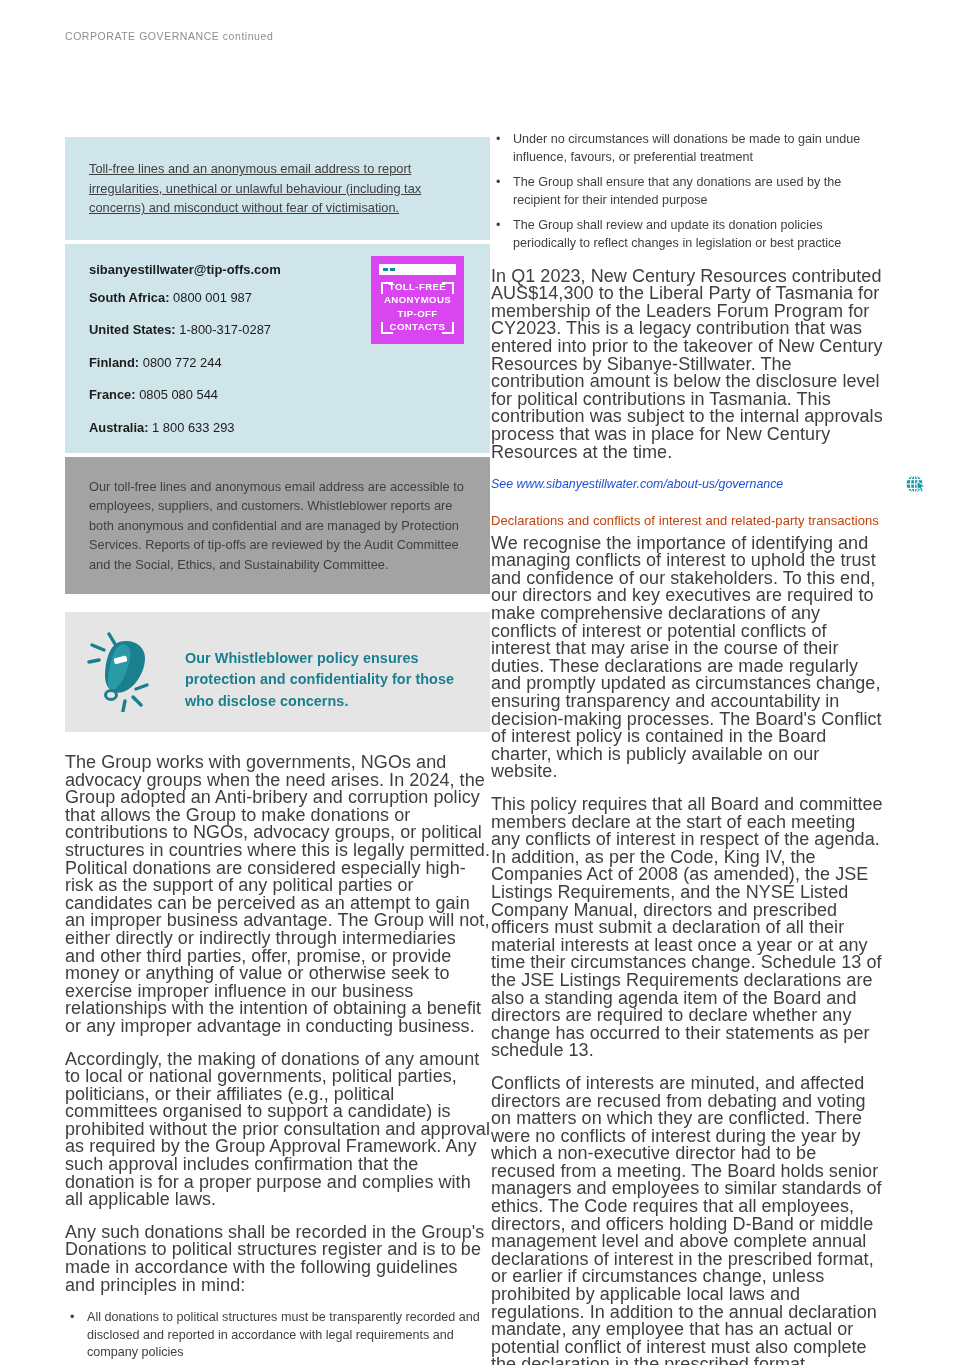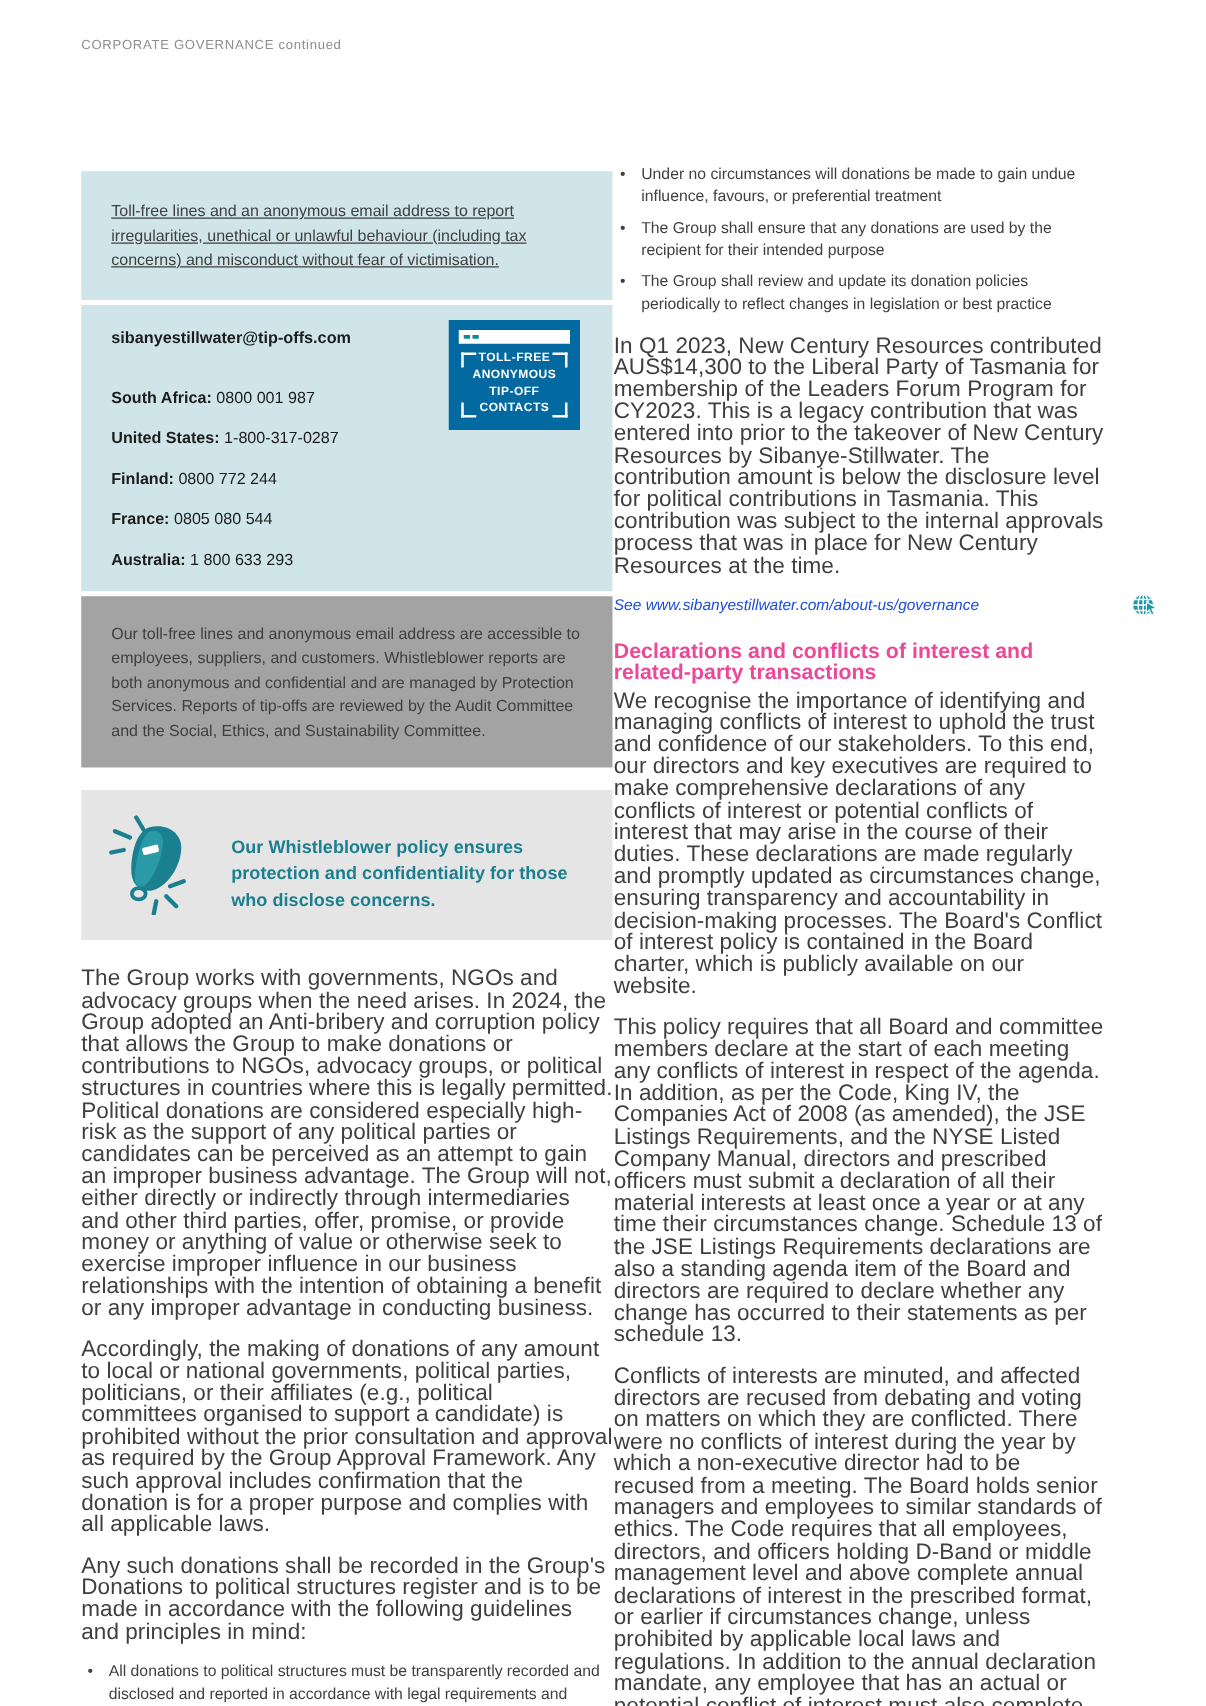"sibanyestillwater@tip-offs.com" .contact-email { margin-bottom: 32px -> 12px }
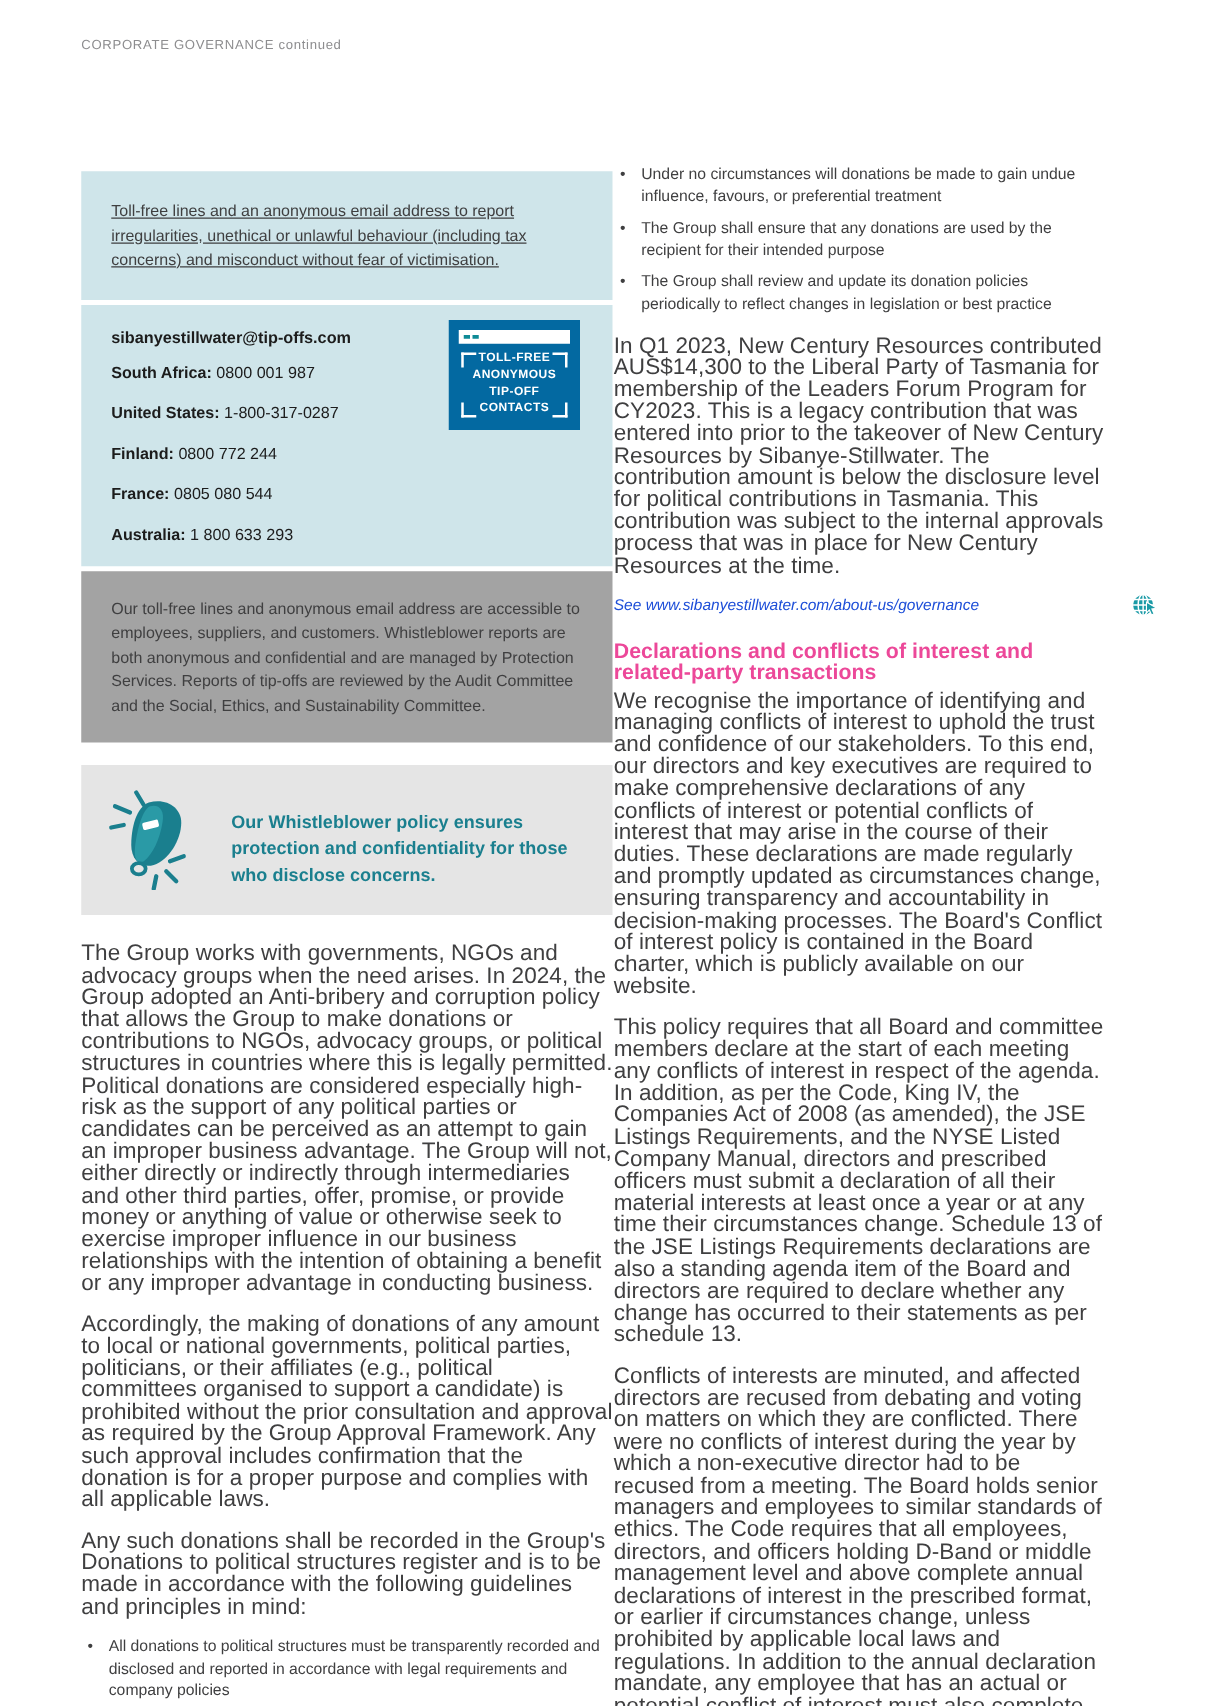"TOLL-FREE" .tipoff-badge { background: #0369a1 -> #d946ef; width: 105px -> 93px }
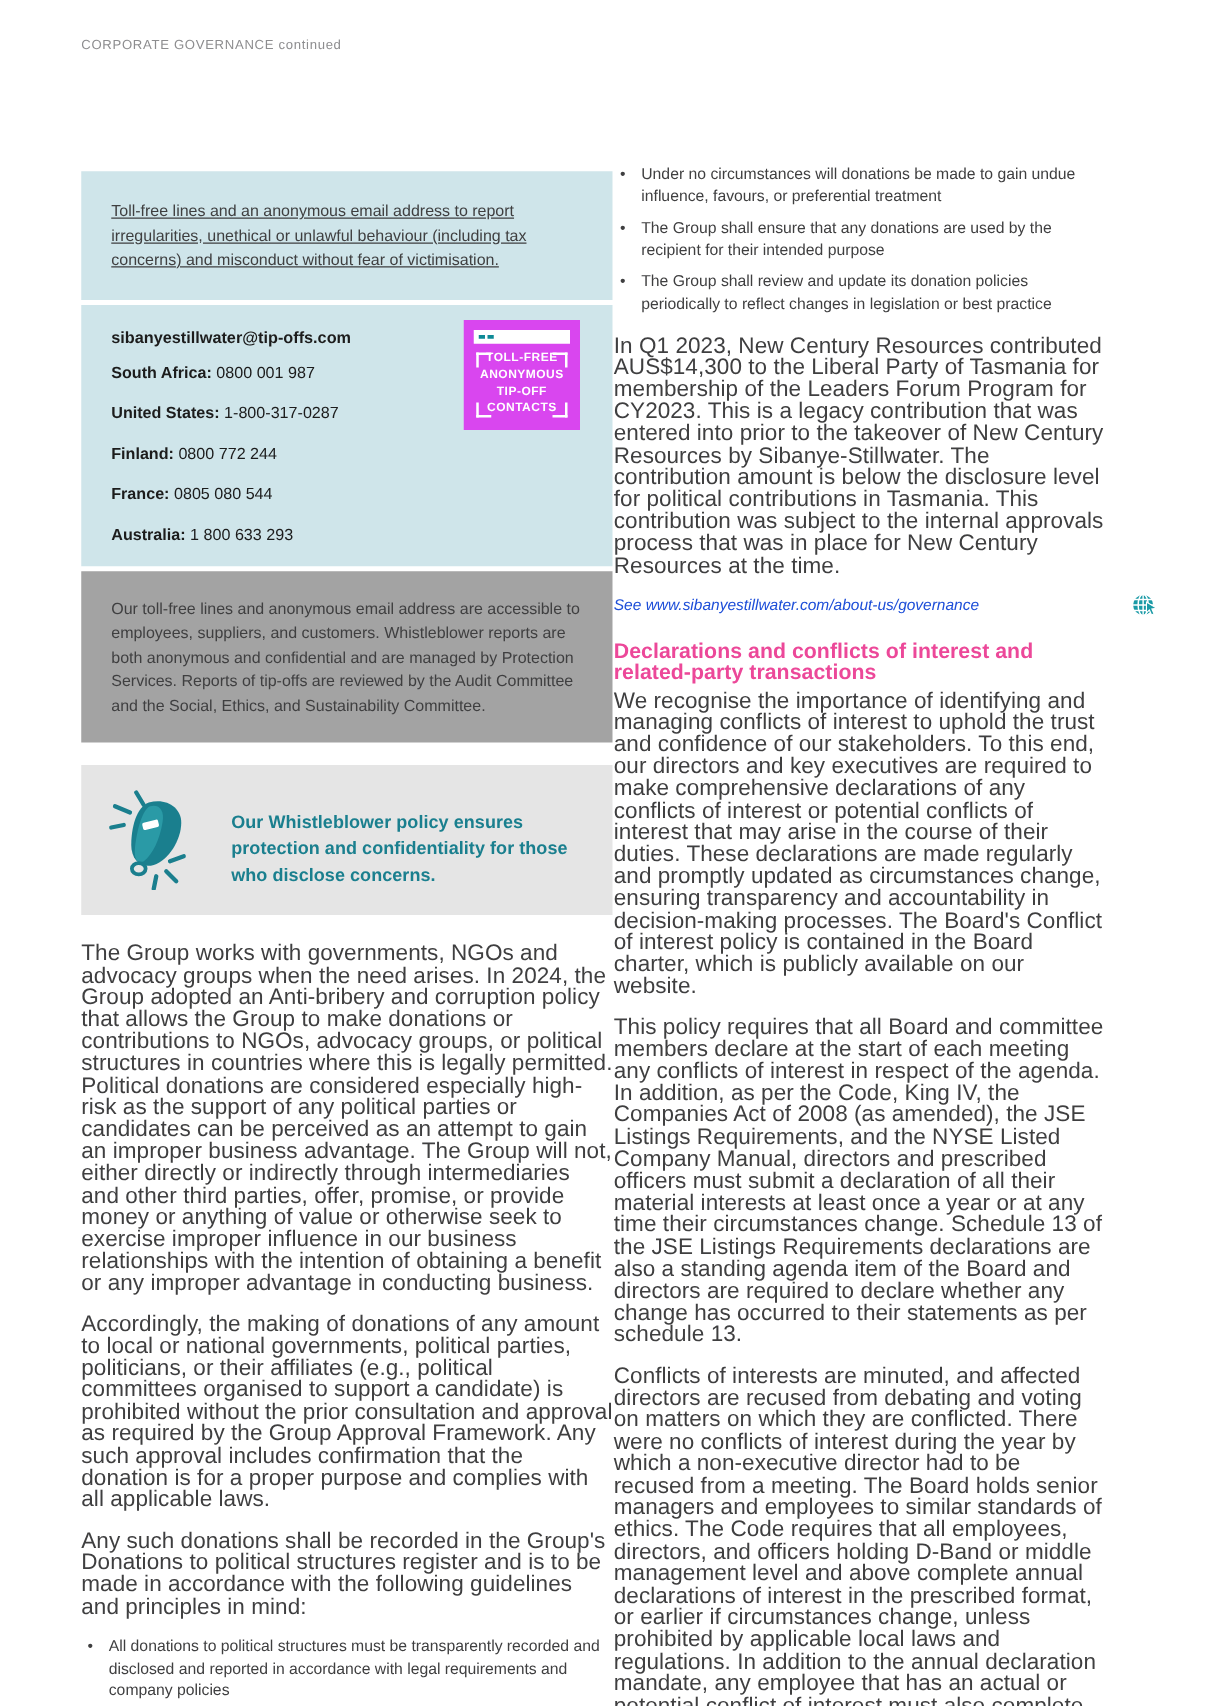"Declarations and conflicts of interest" h2.section-head { color: #ec4899 -> #c2410c; font-size: 17px -> 13px; font-weight: bold -> normal }
